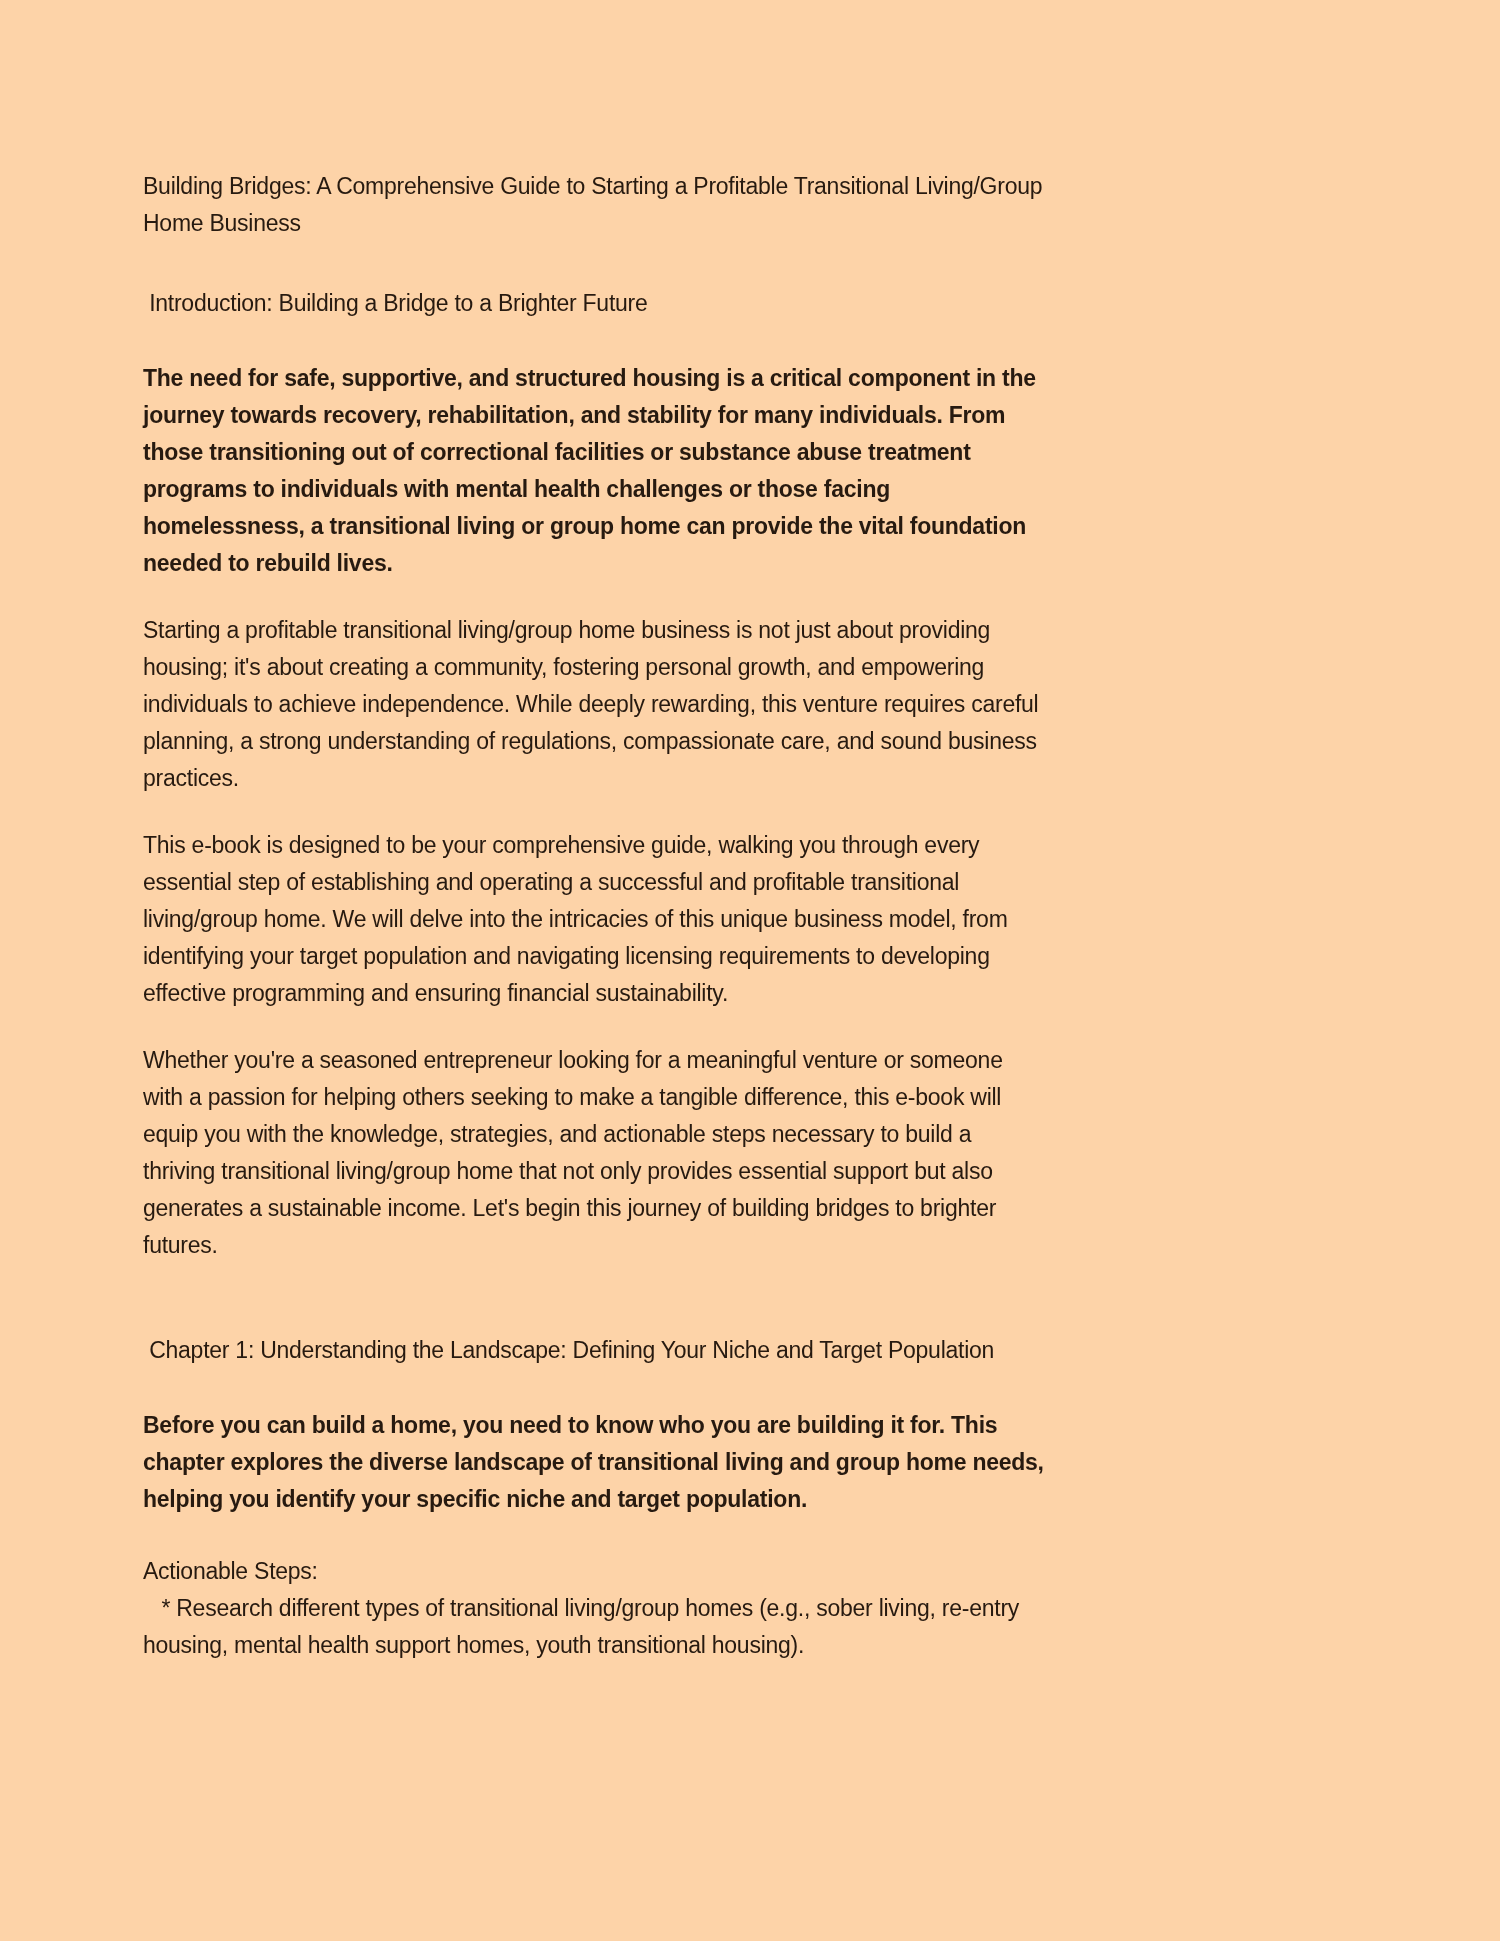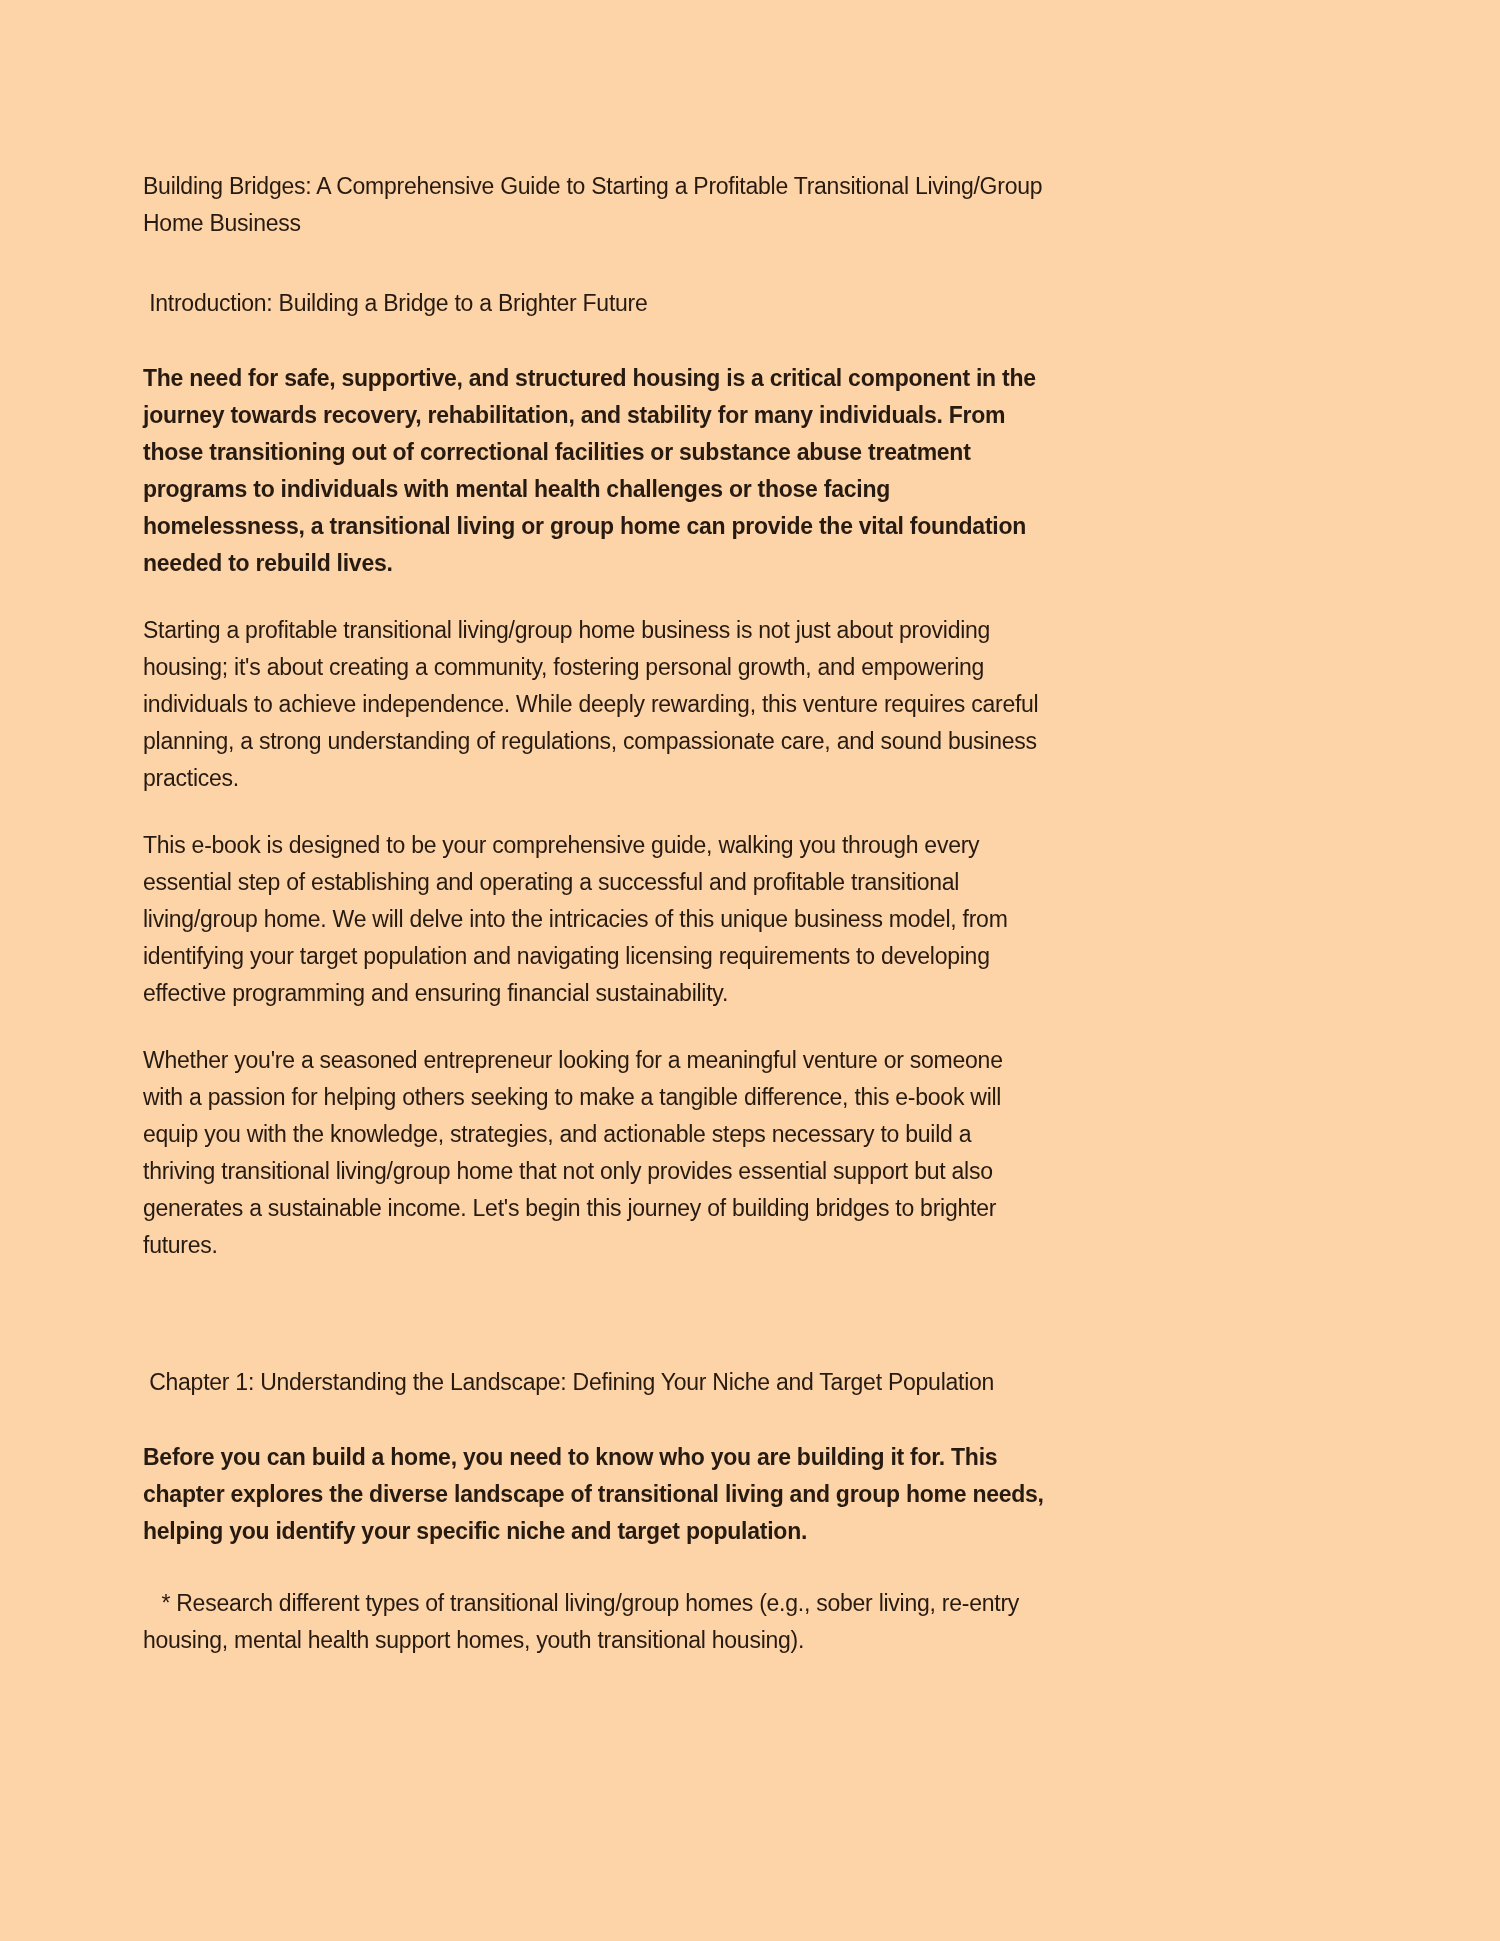"Chapter 1: Understanding the Landscape:" .chapter-heading { margin-top: 100px -> 68px }
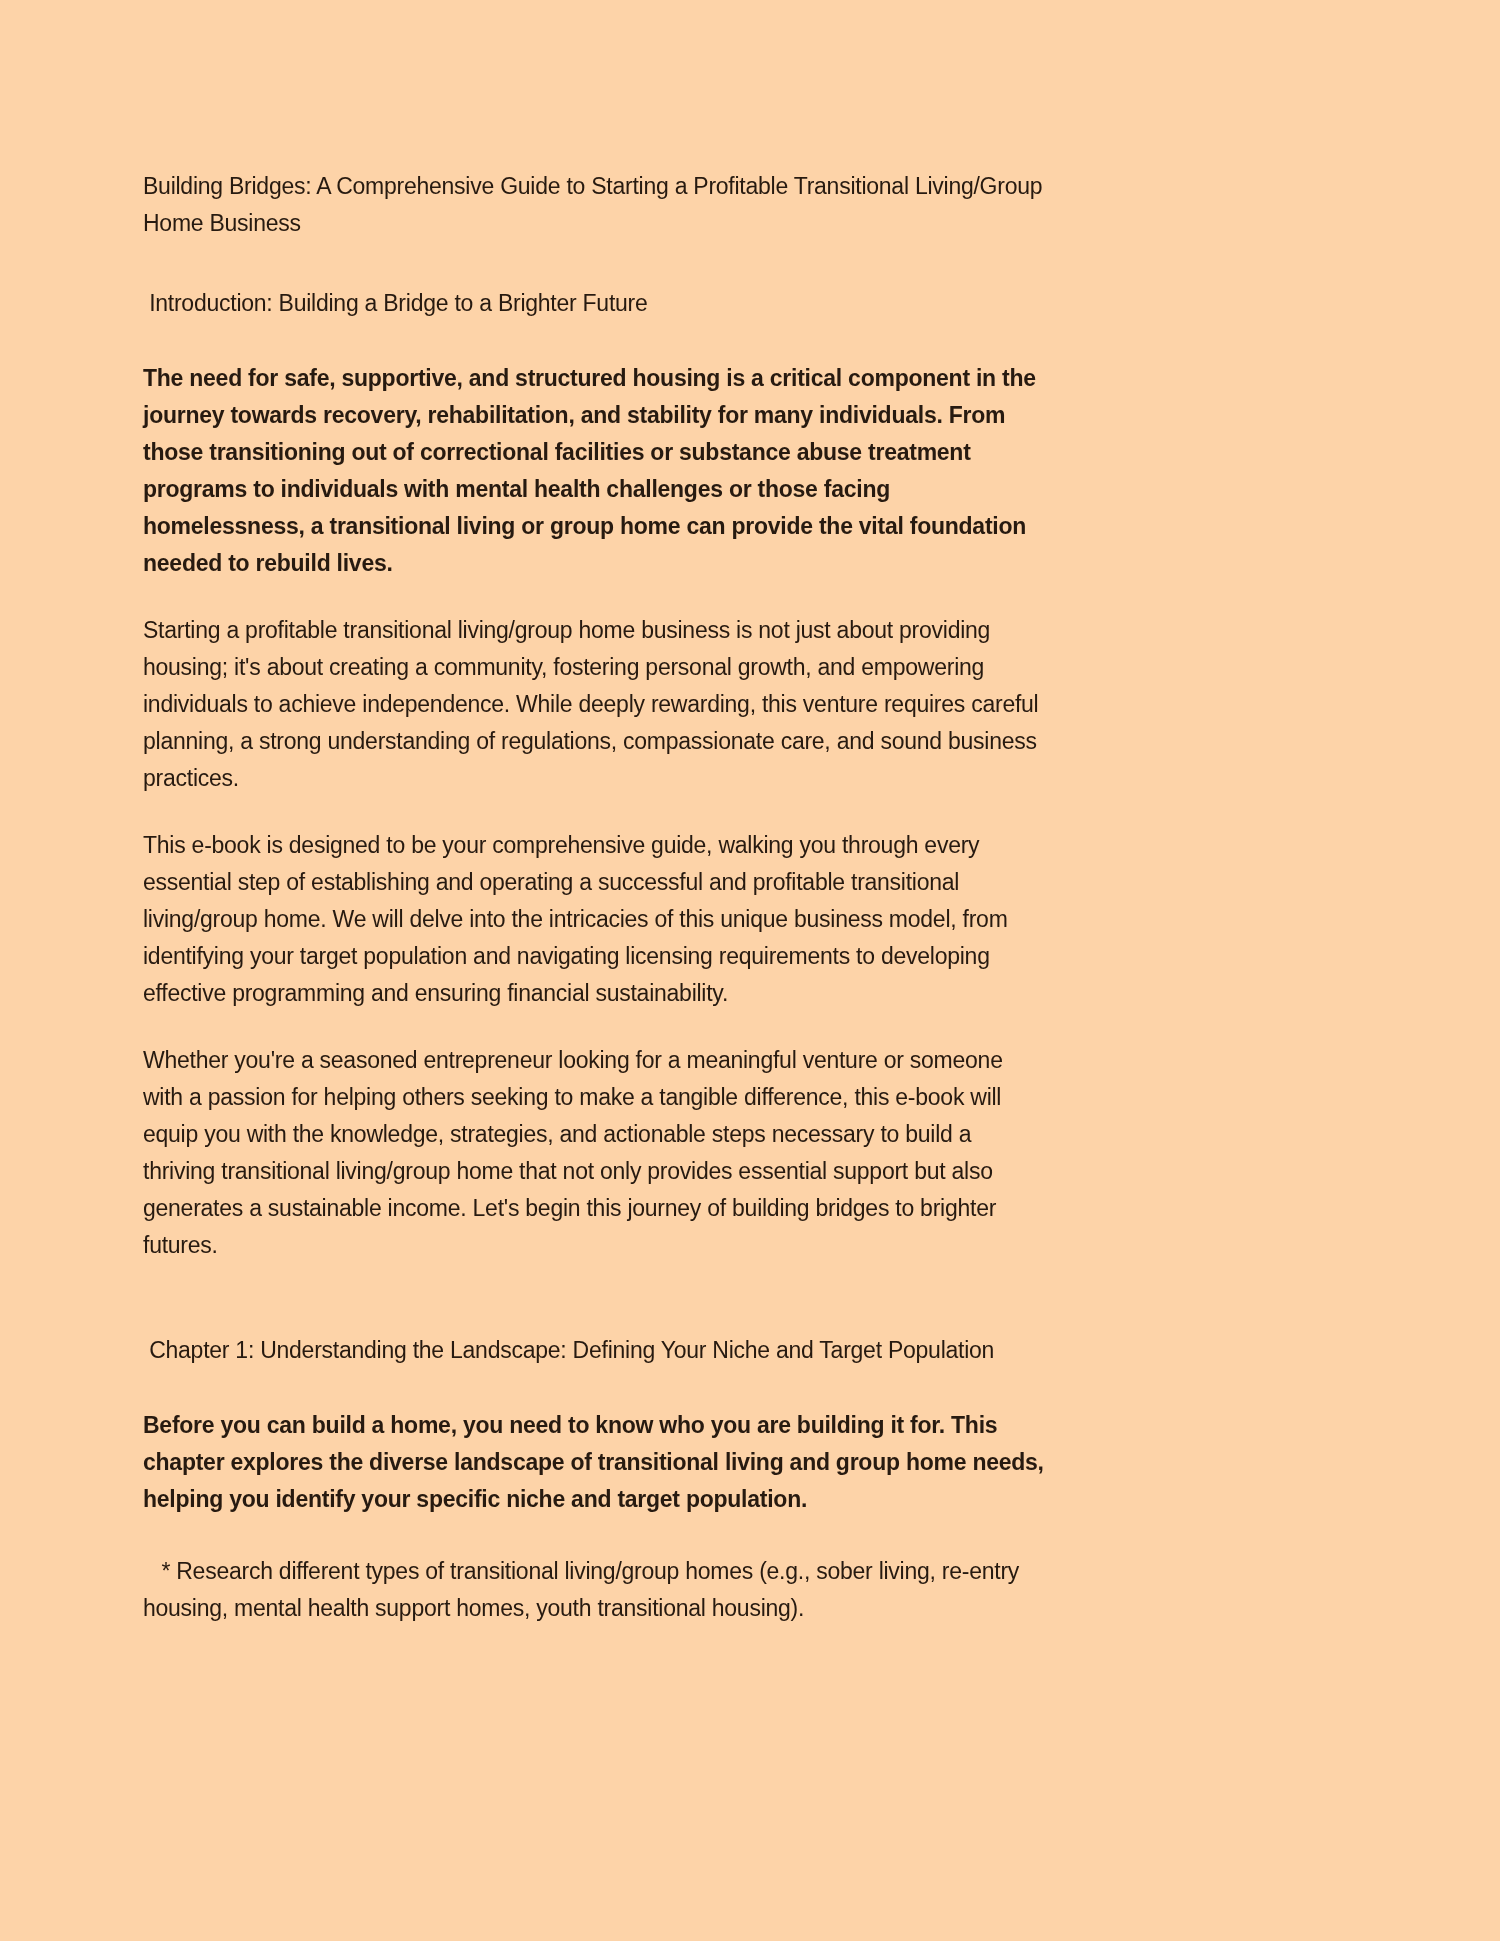"Actionable Steps:" p.step-label { html: none -> <p>Actionable Steps:</p> }
